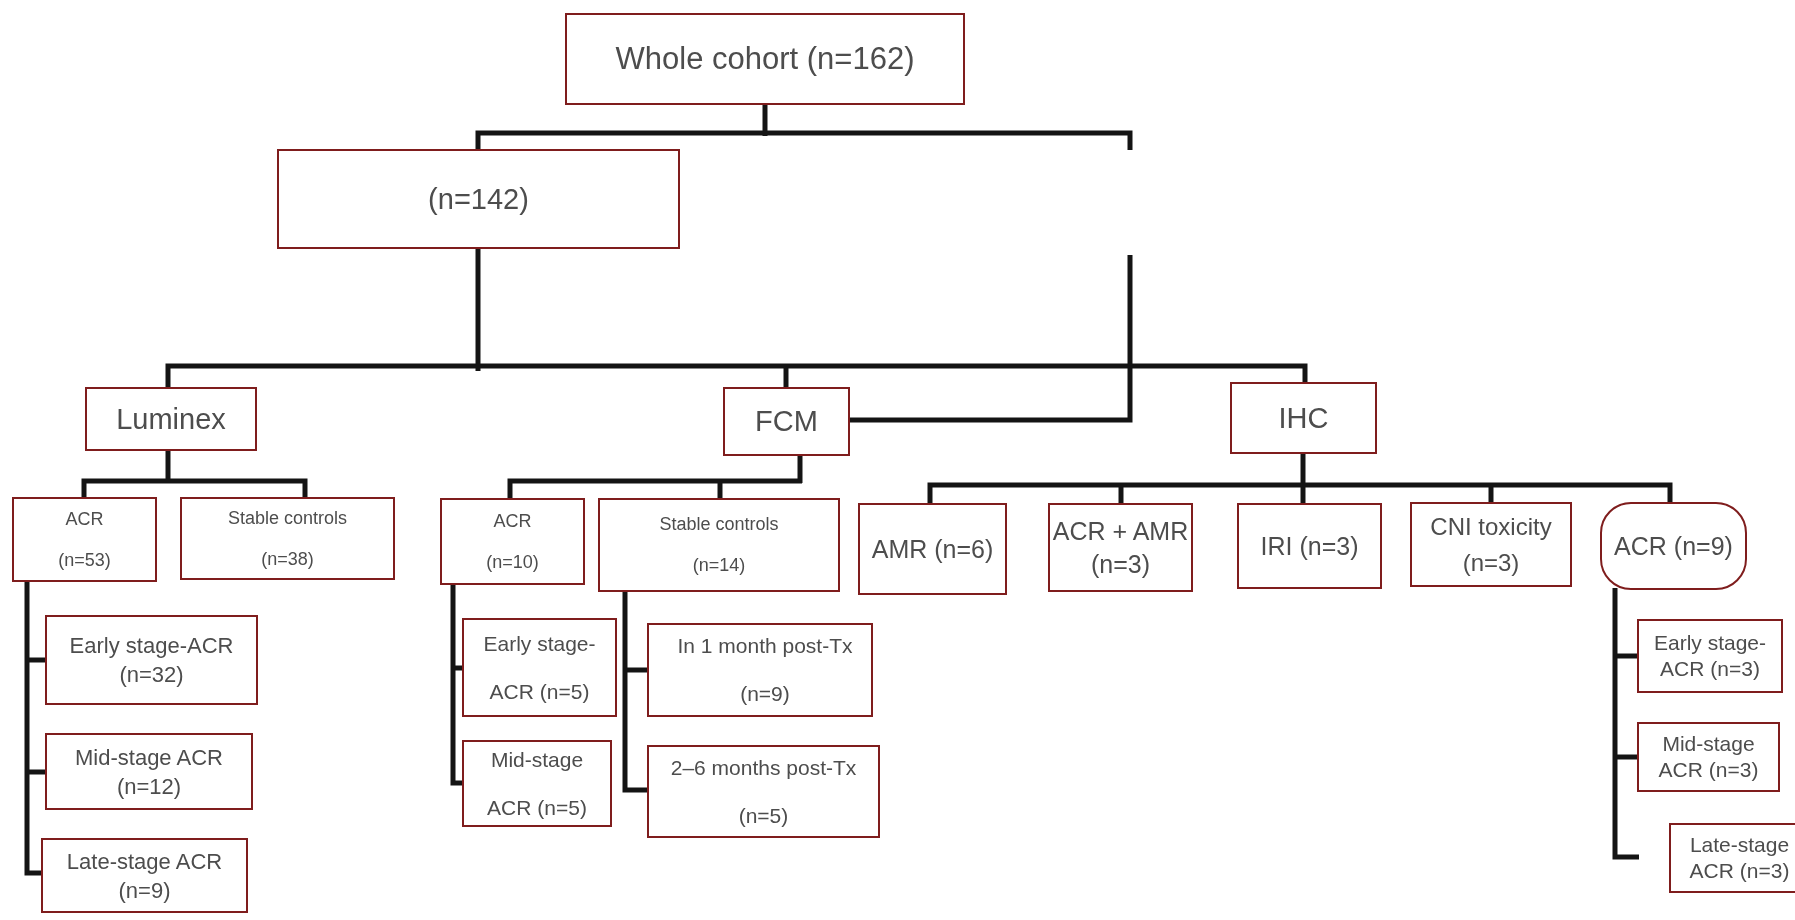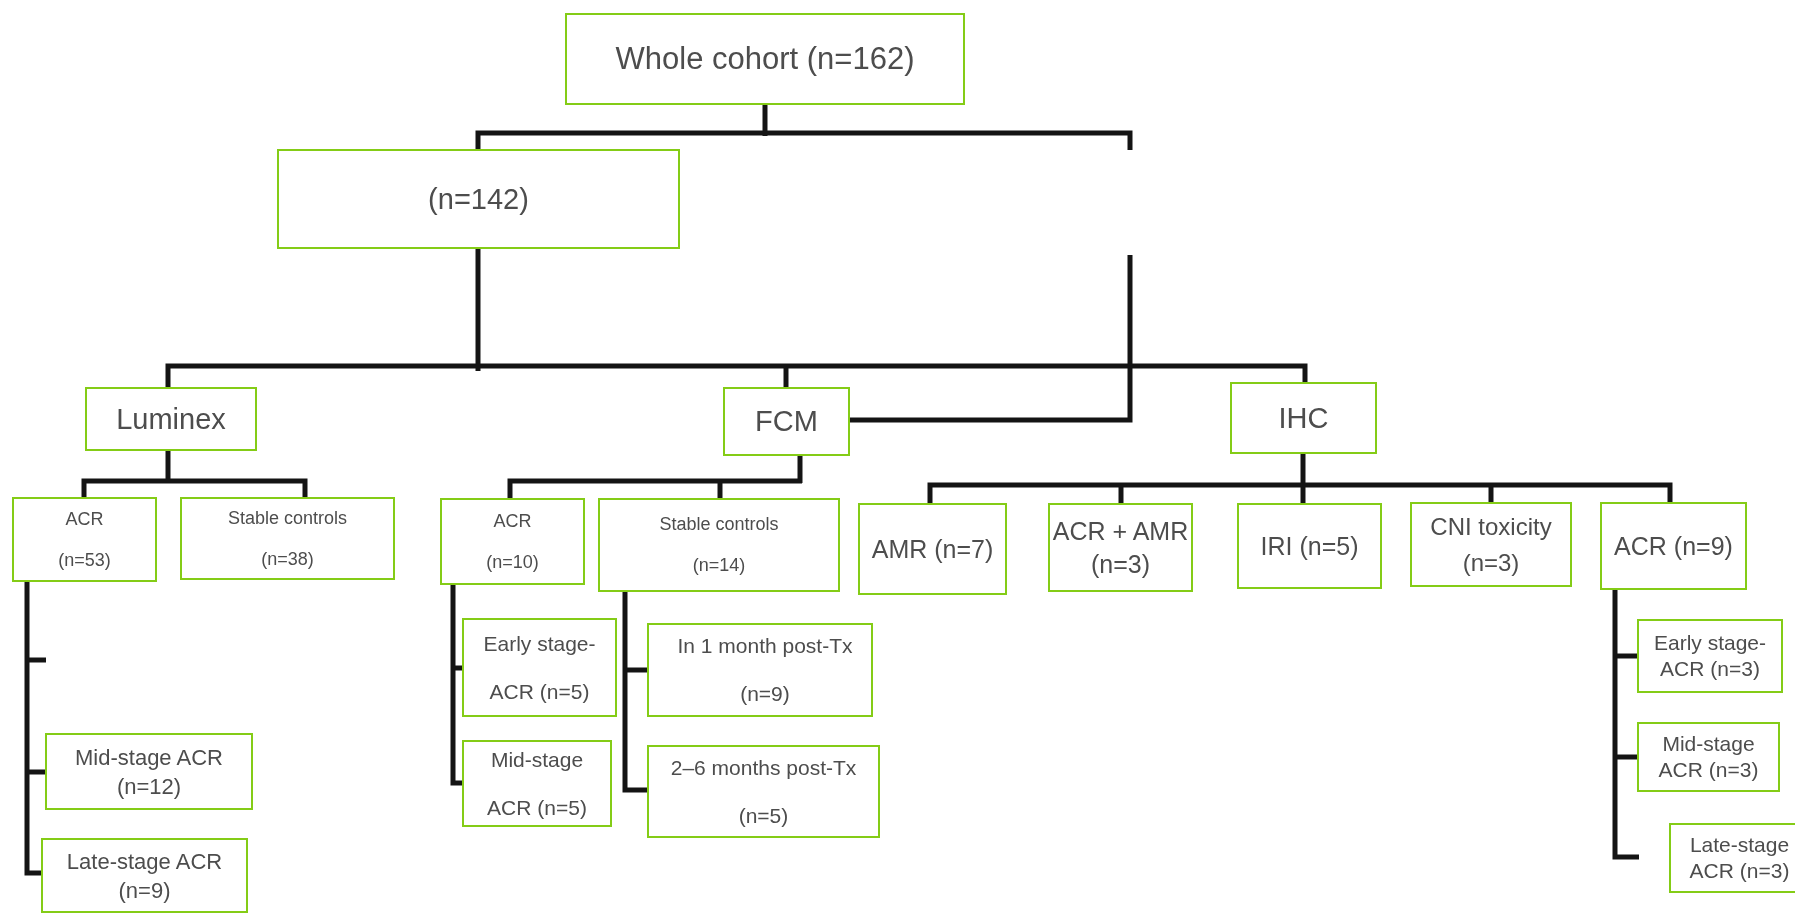"Whole cohort (n=162)" .node { border: 2px solid #84cc16 -> 2px solid #7f1d1d }
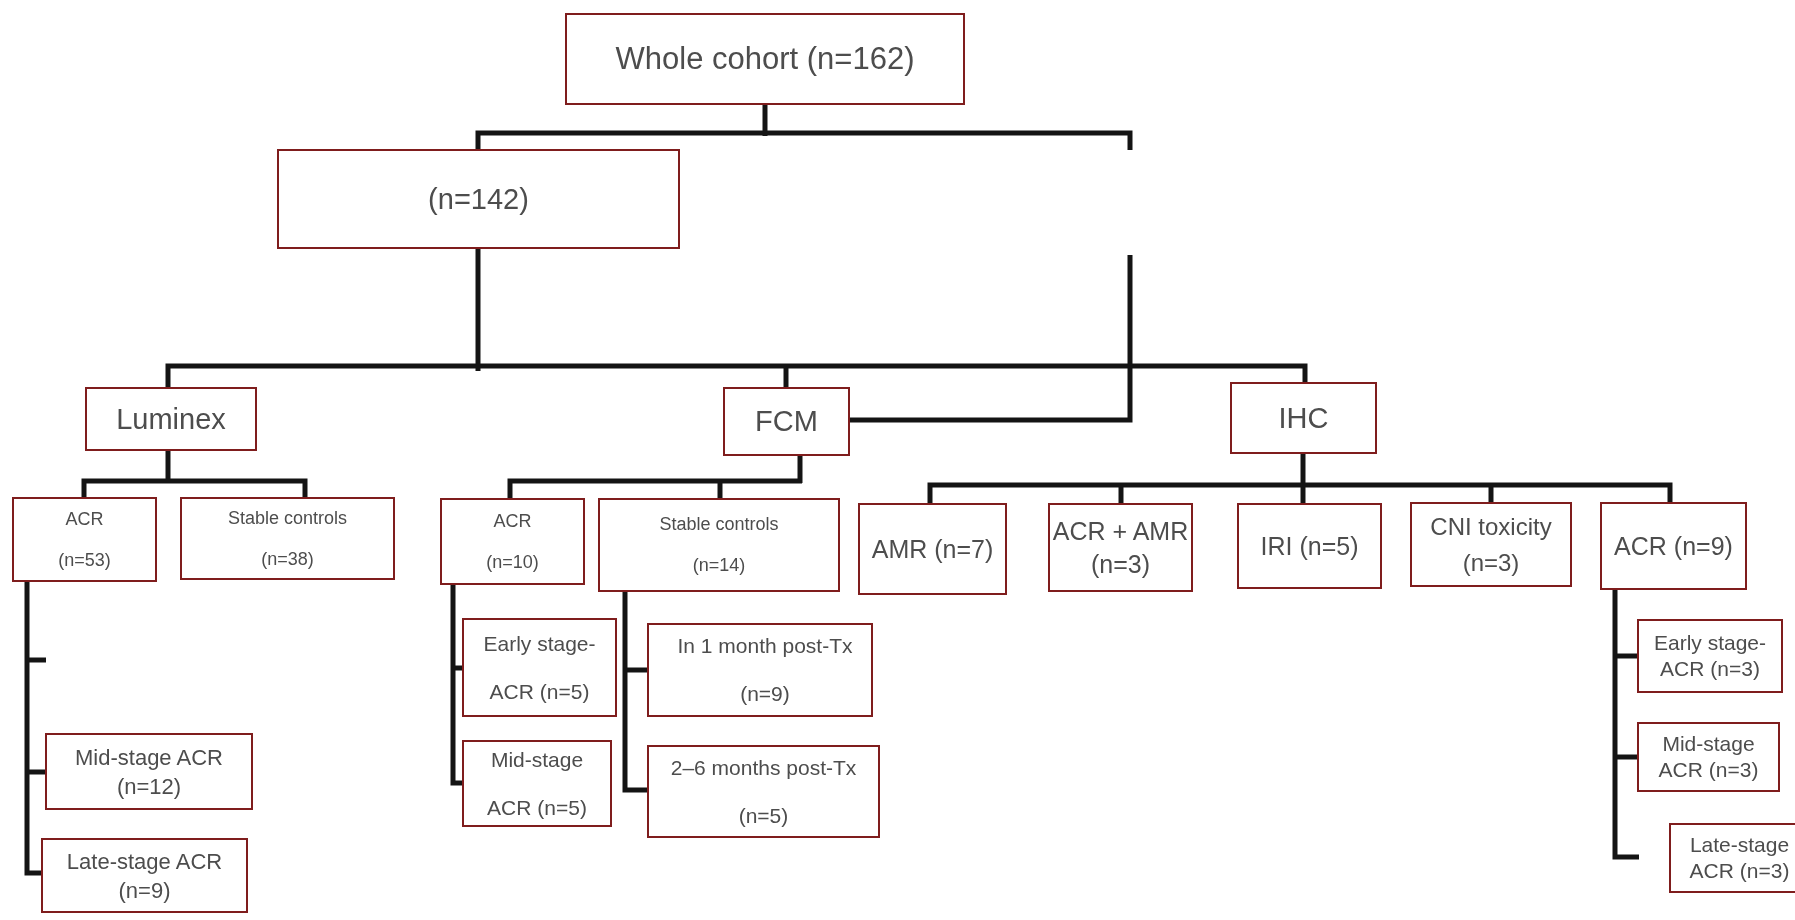"AMR (n=7)" span { text: 7 -> 6 }
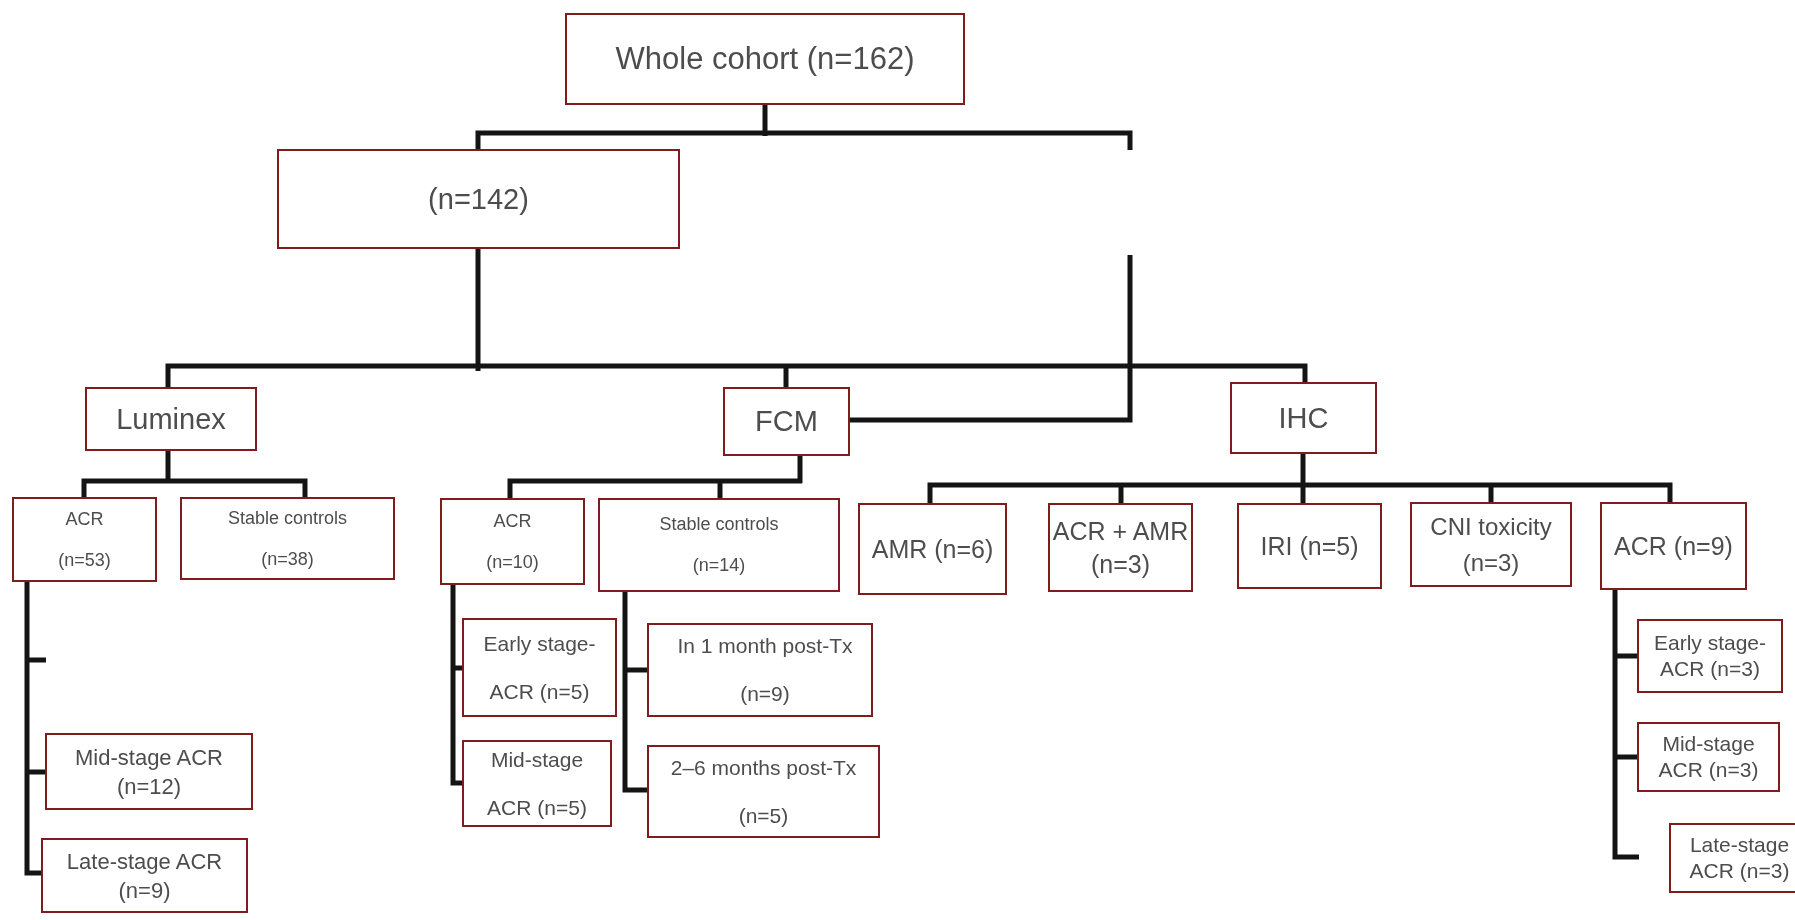"IRI (n=5)" span { text: 5 -> 3 }
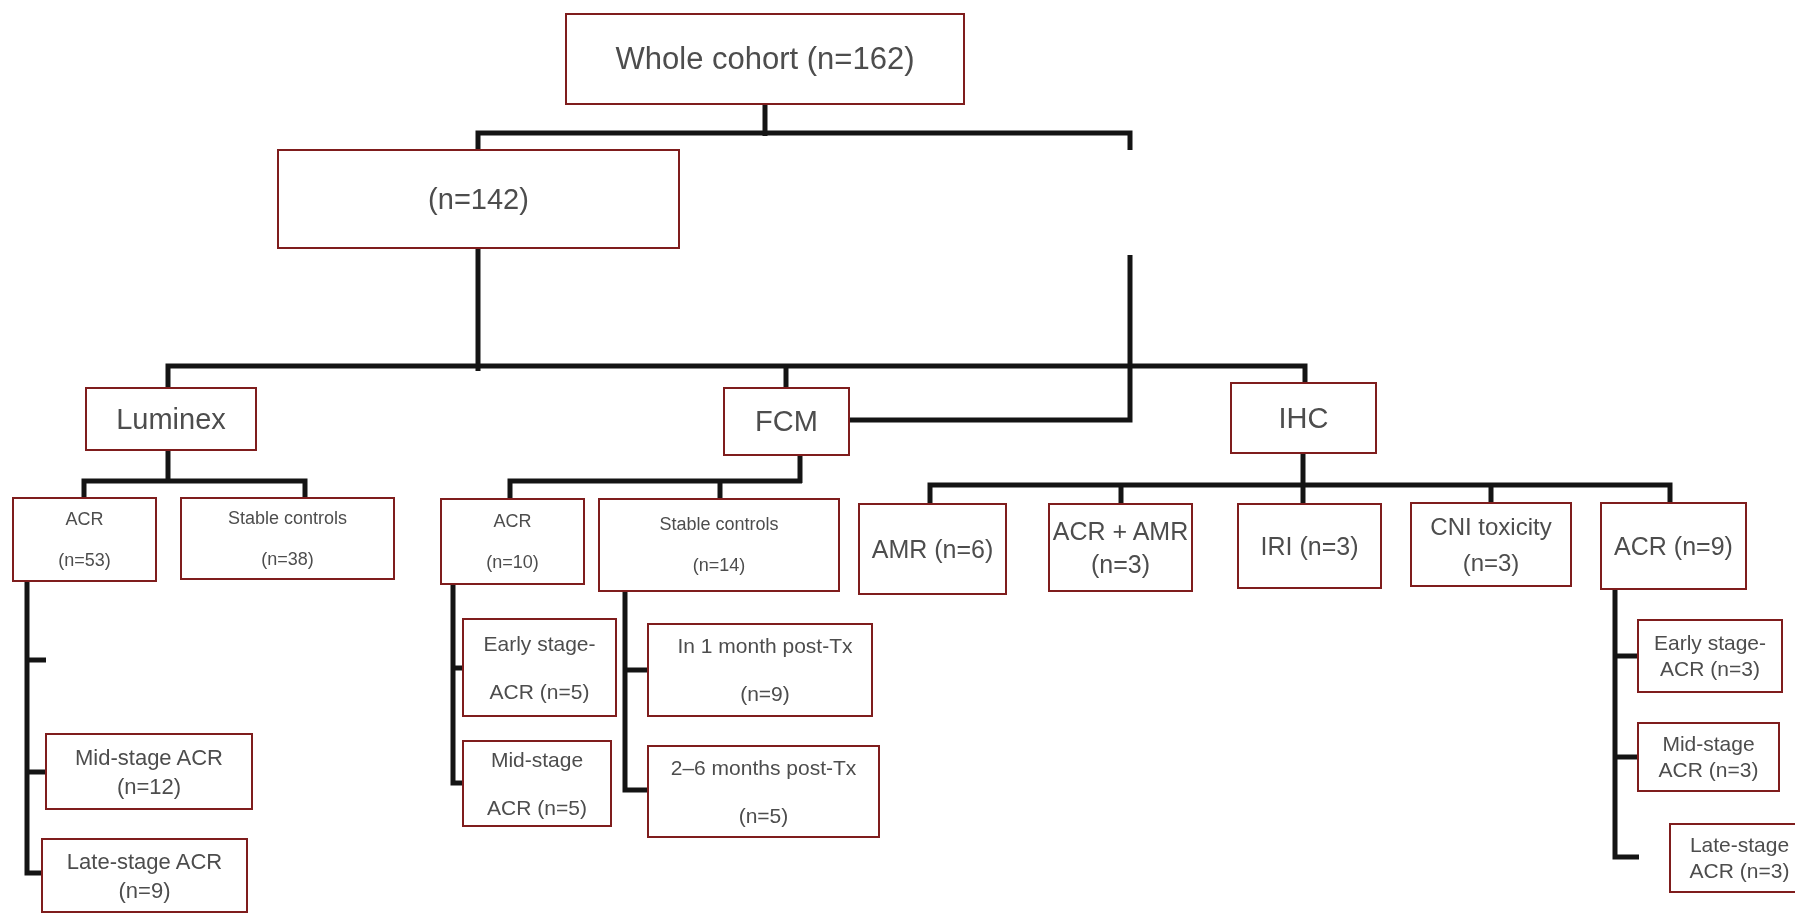"ACR (n=9)" div.node { border-radius: none -> 31px }
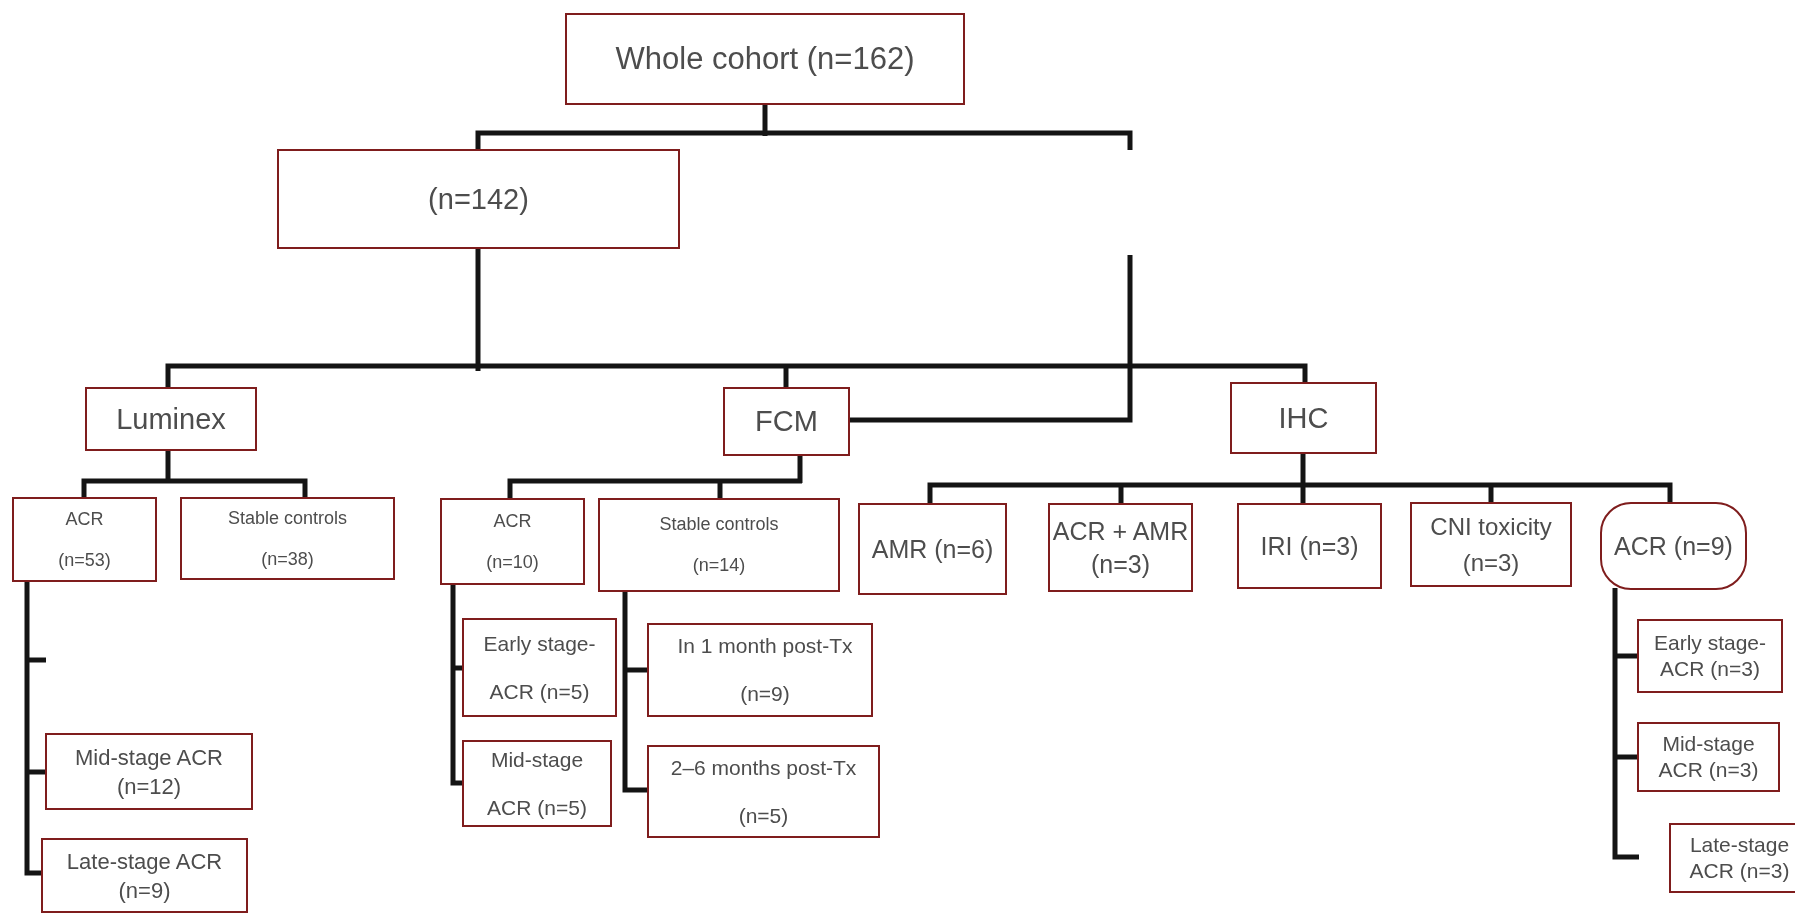"Early stage-ACR" div.node { html: none -> <div> <span>Early stage-ACR</span> <span>(n=32)</span> </div> }
